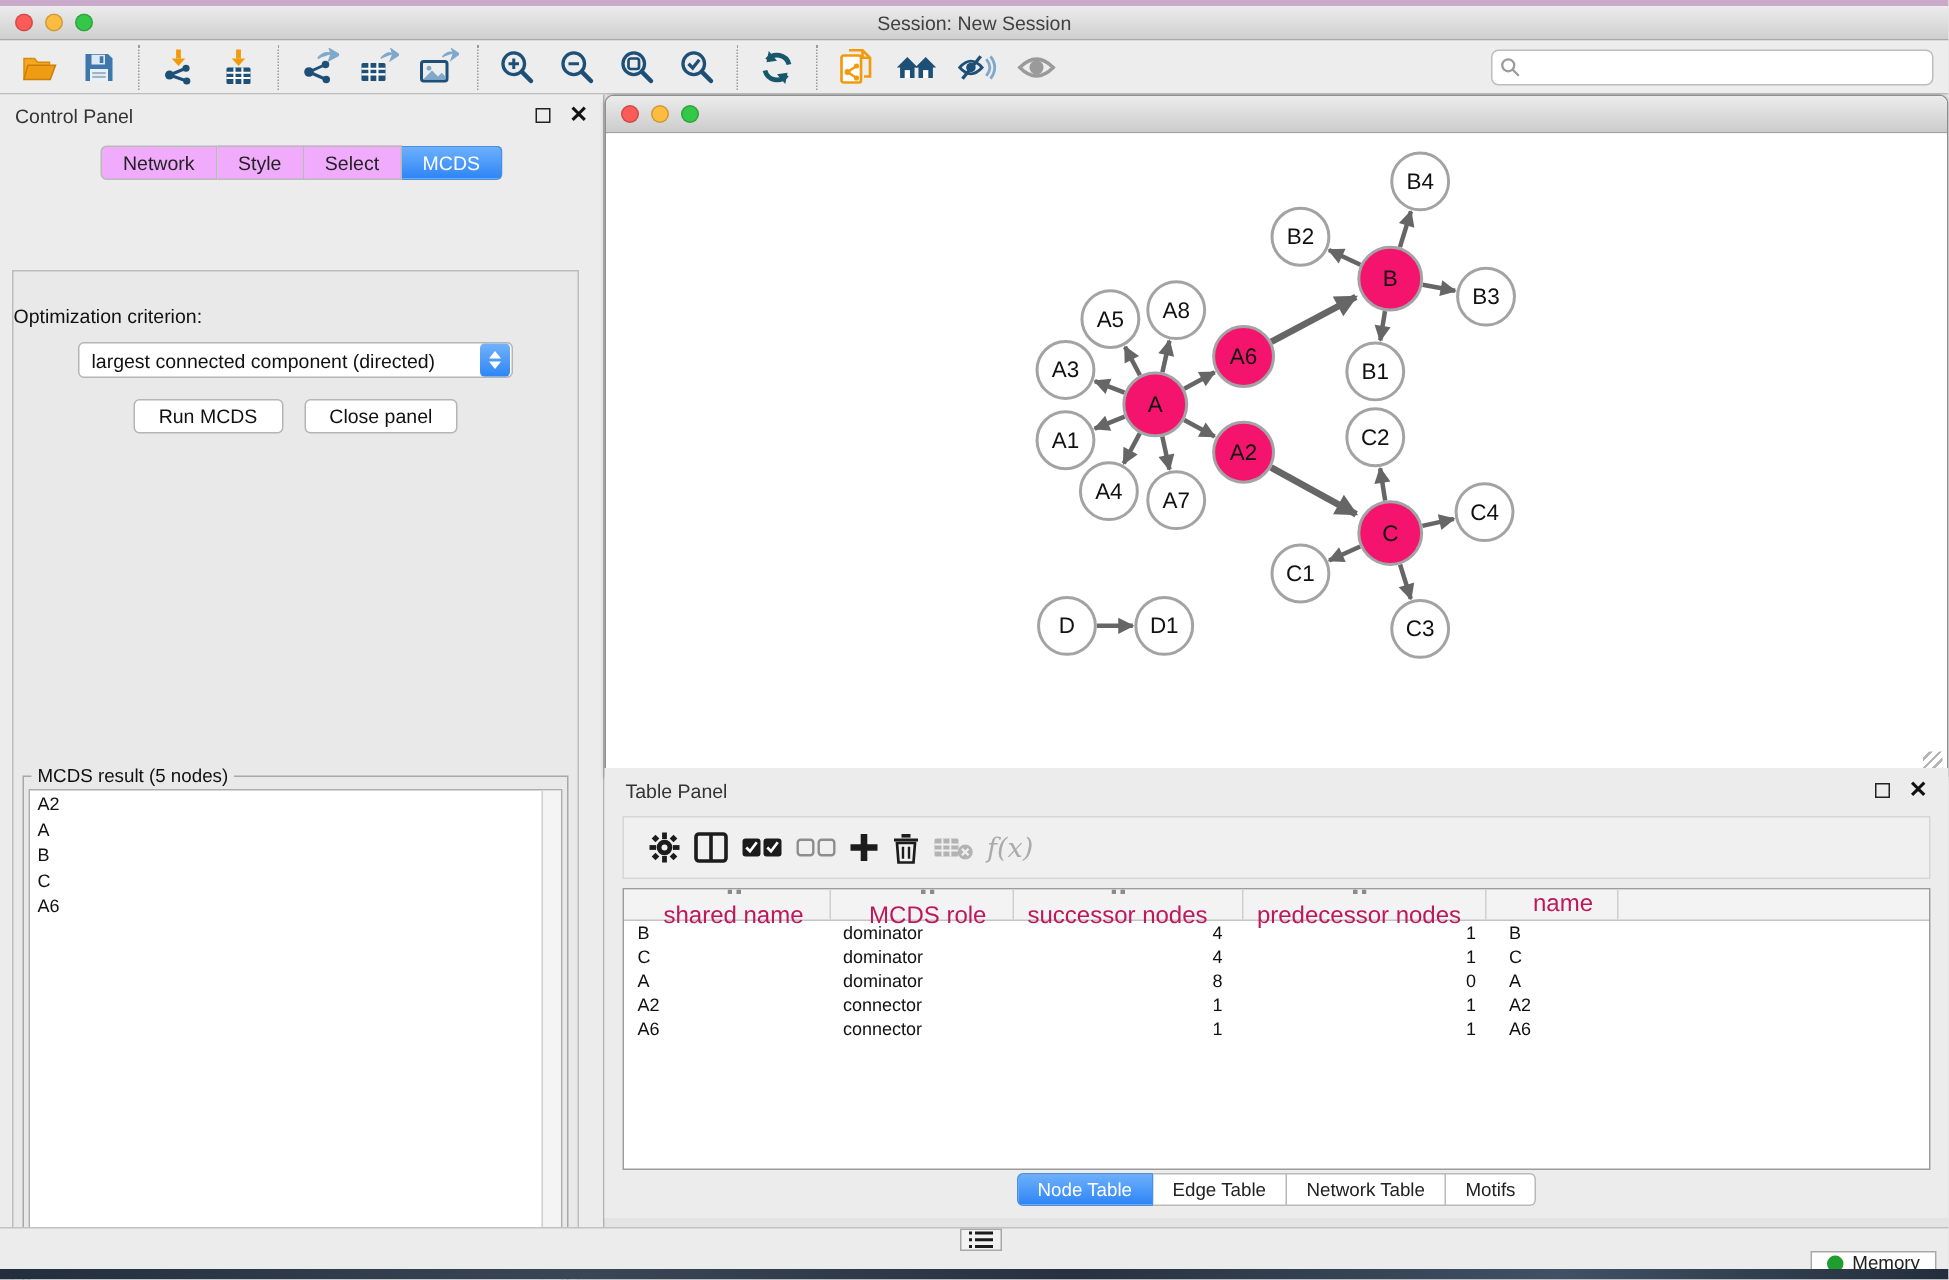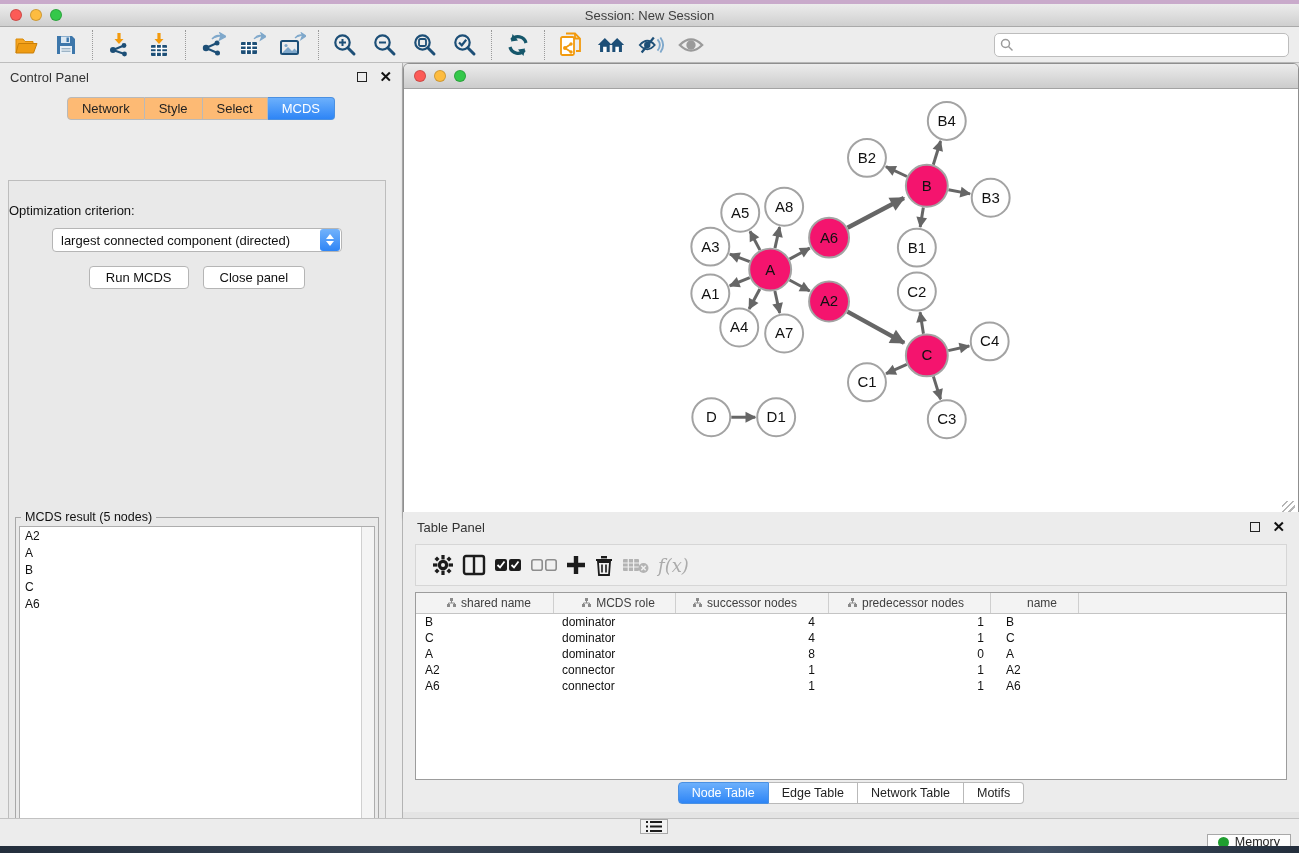"Network" .seg-tabs .tab { background: #fdba74 -> #f0abfc }
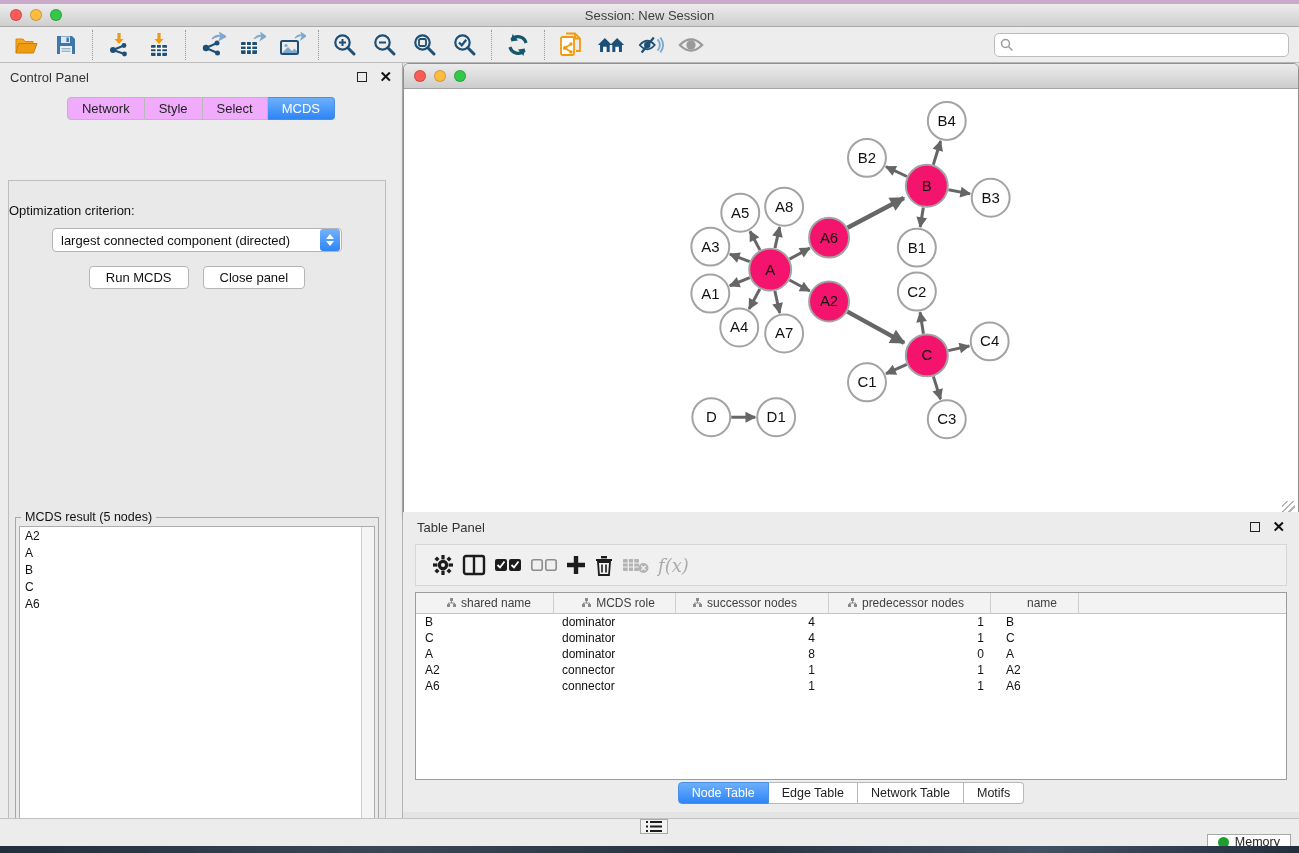"shared name" .dt-hcell { color: #404040 -> #be185d; flex-direction: none -> column; font-size: 12px -> 16px }
